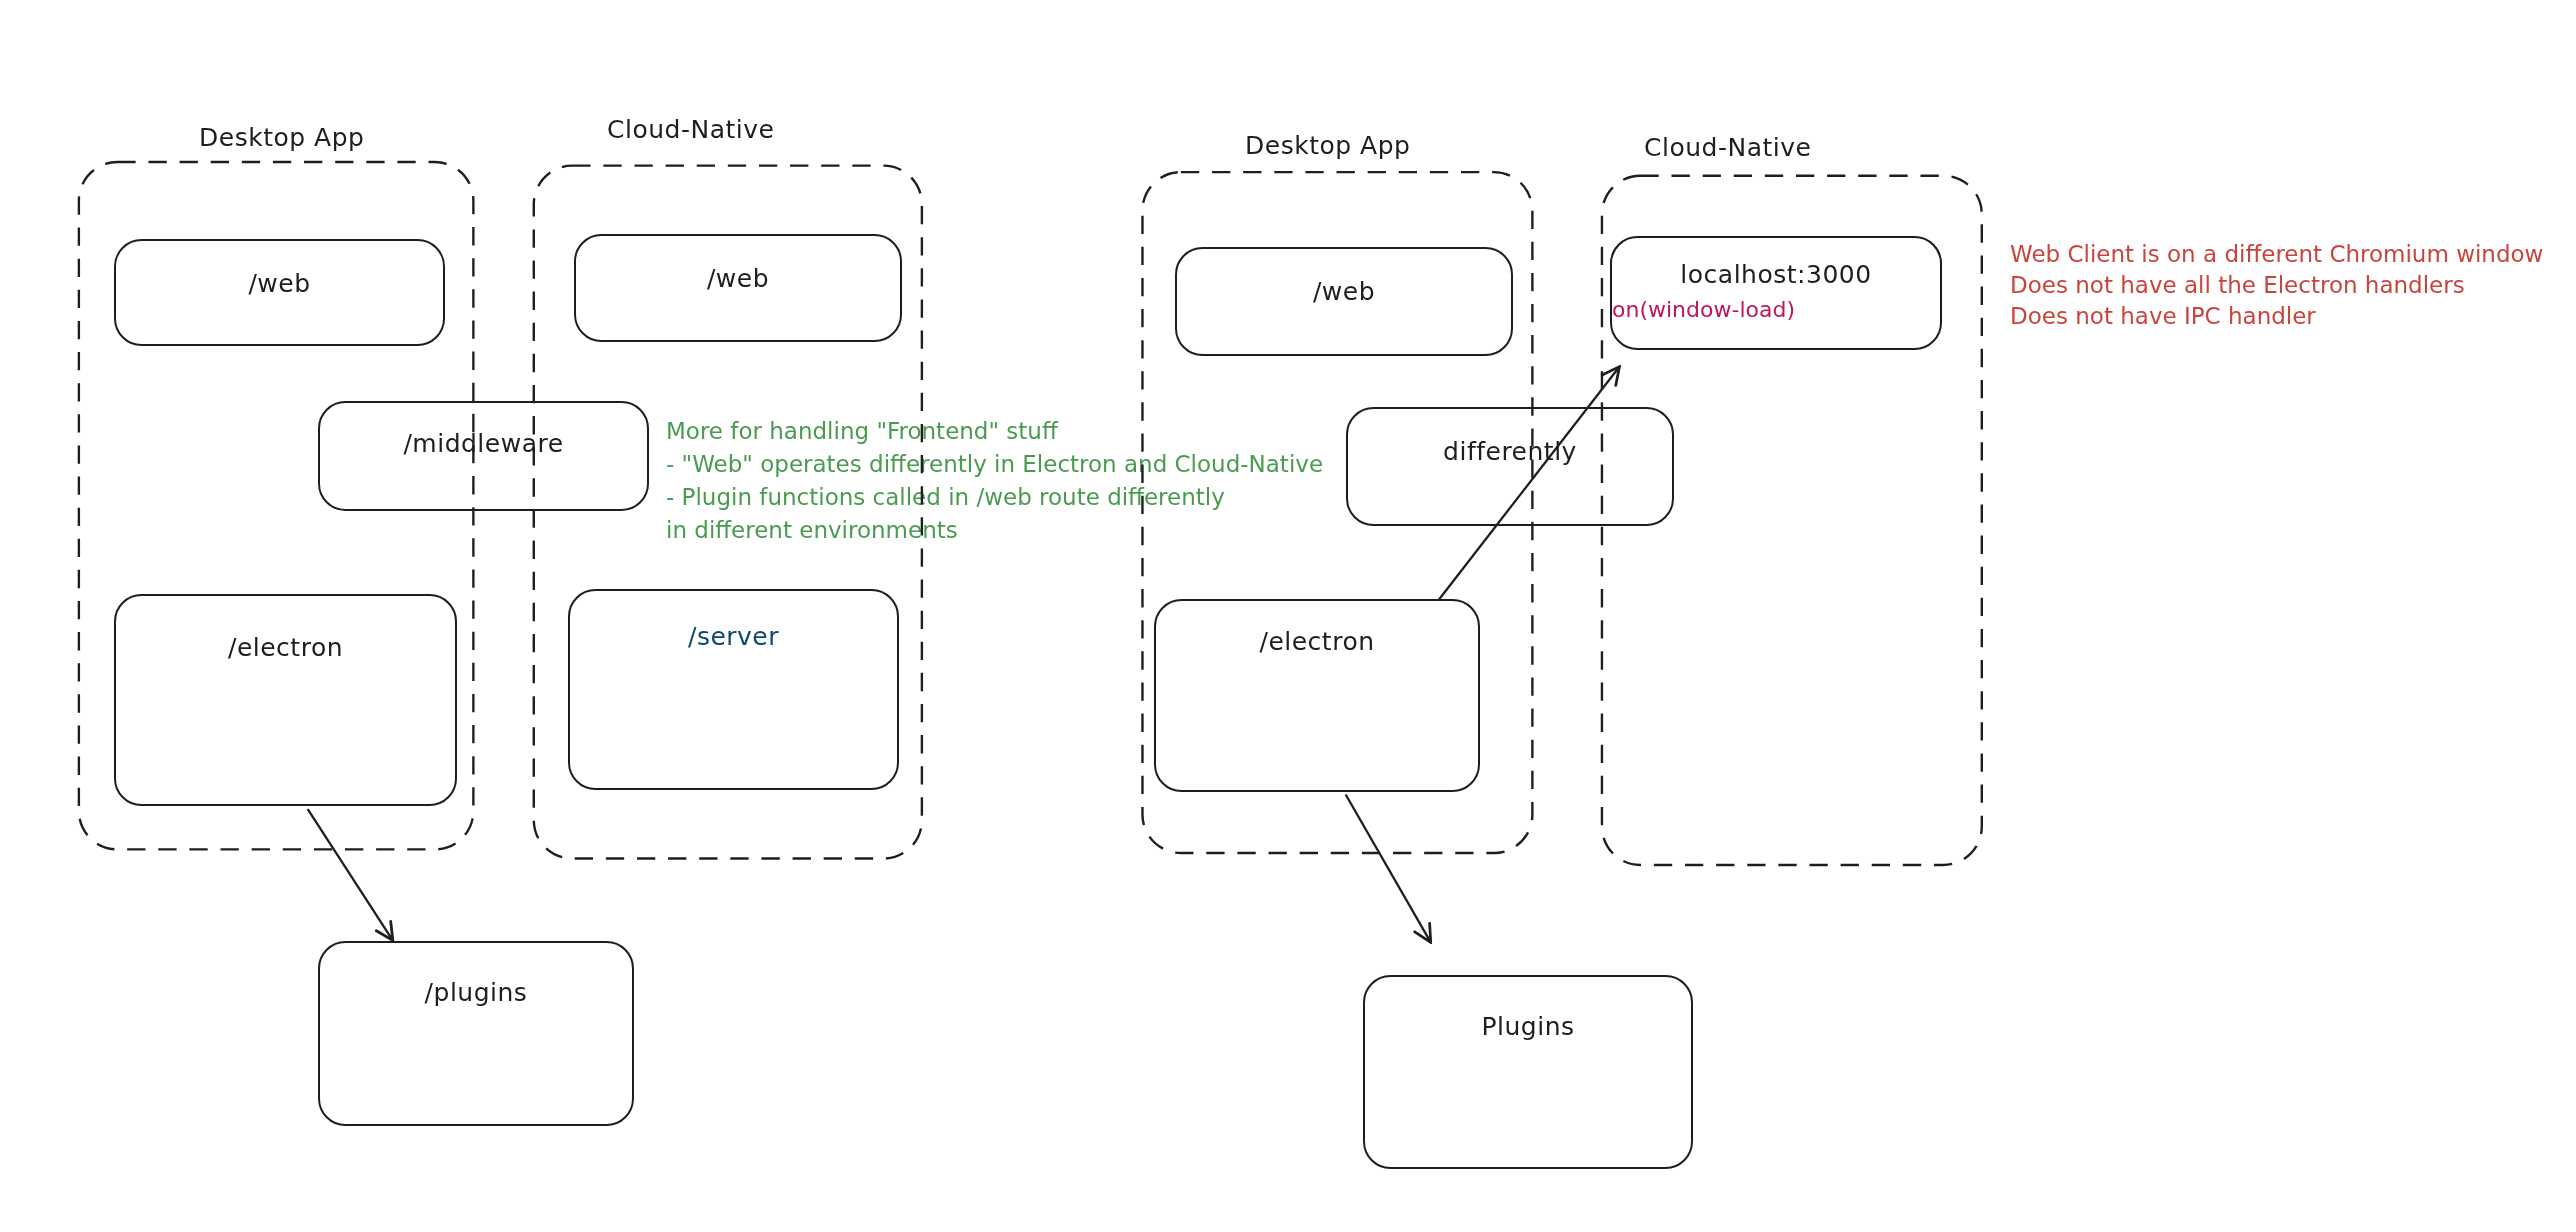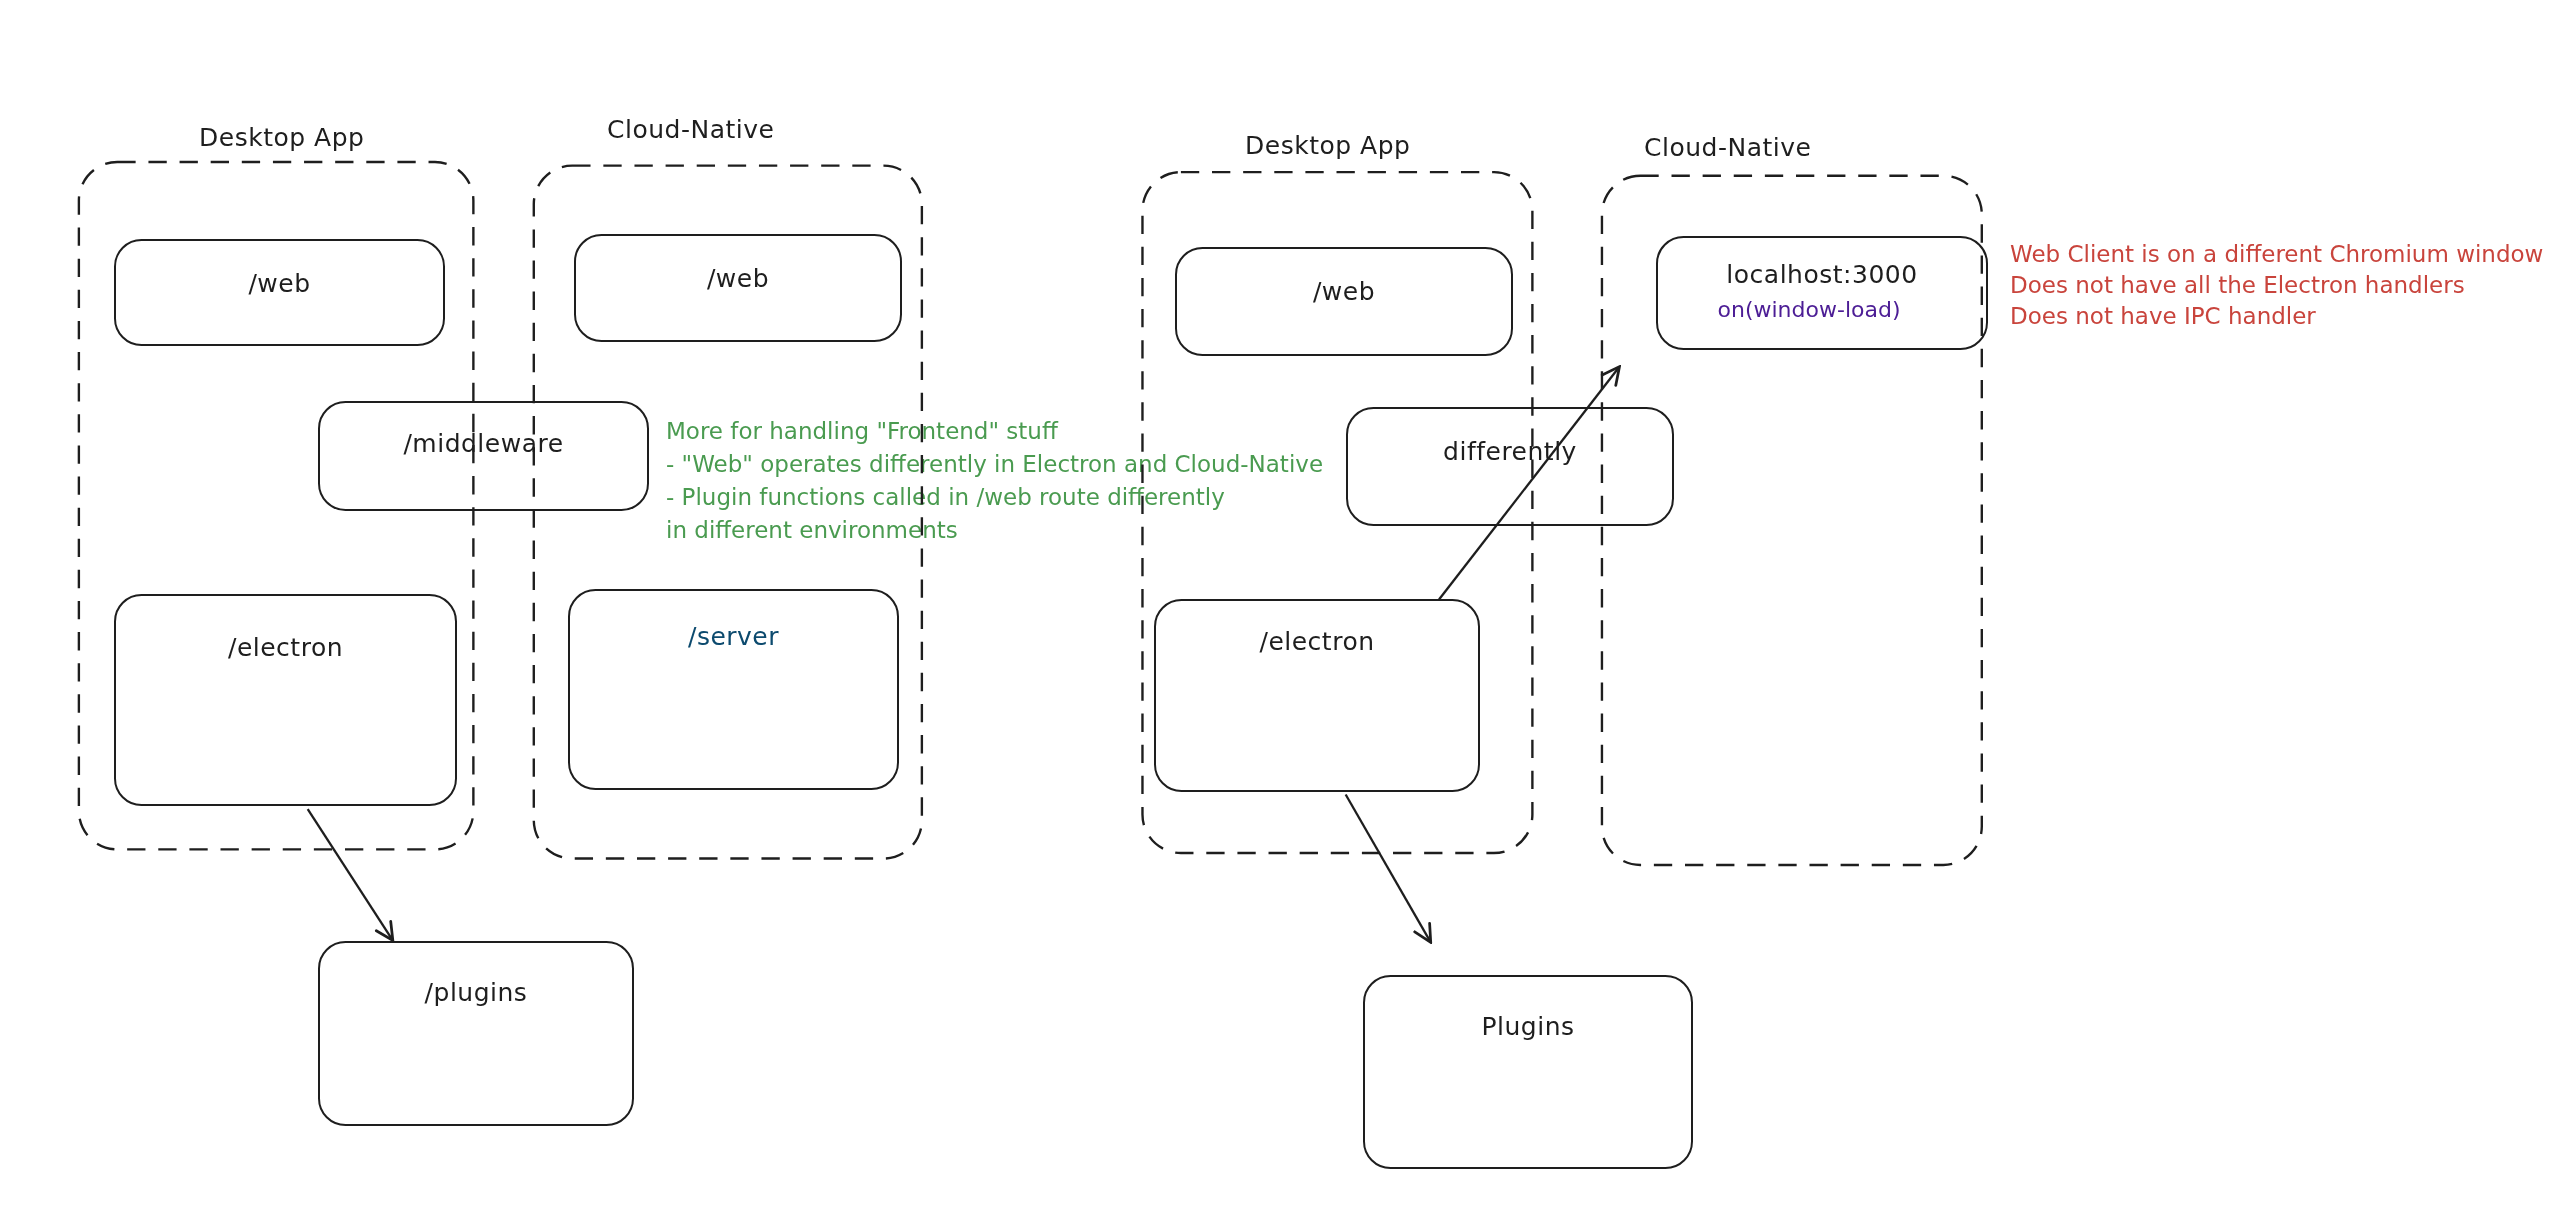"localhost:3000" div.box { left: 1656px -> 1610px }
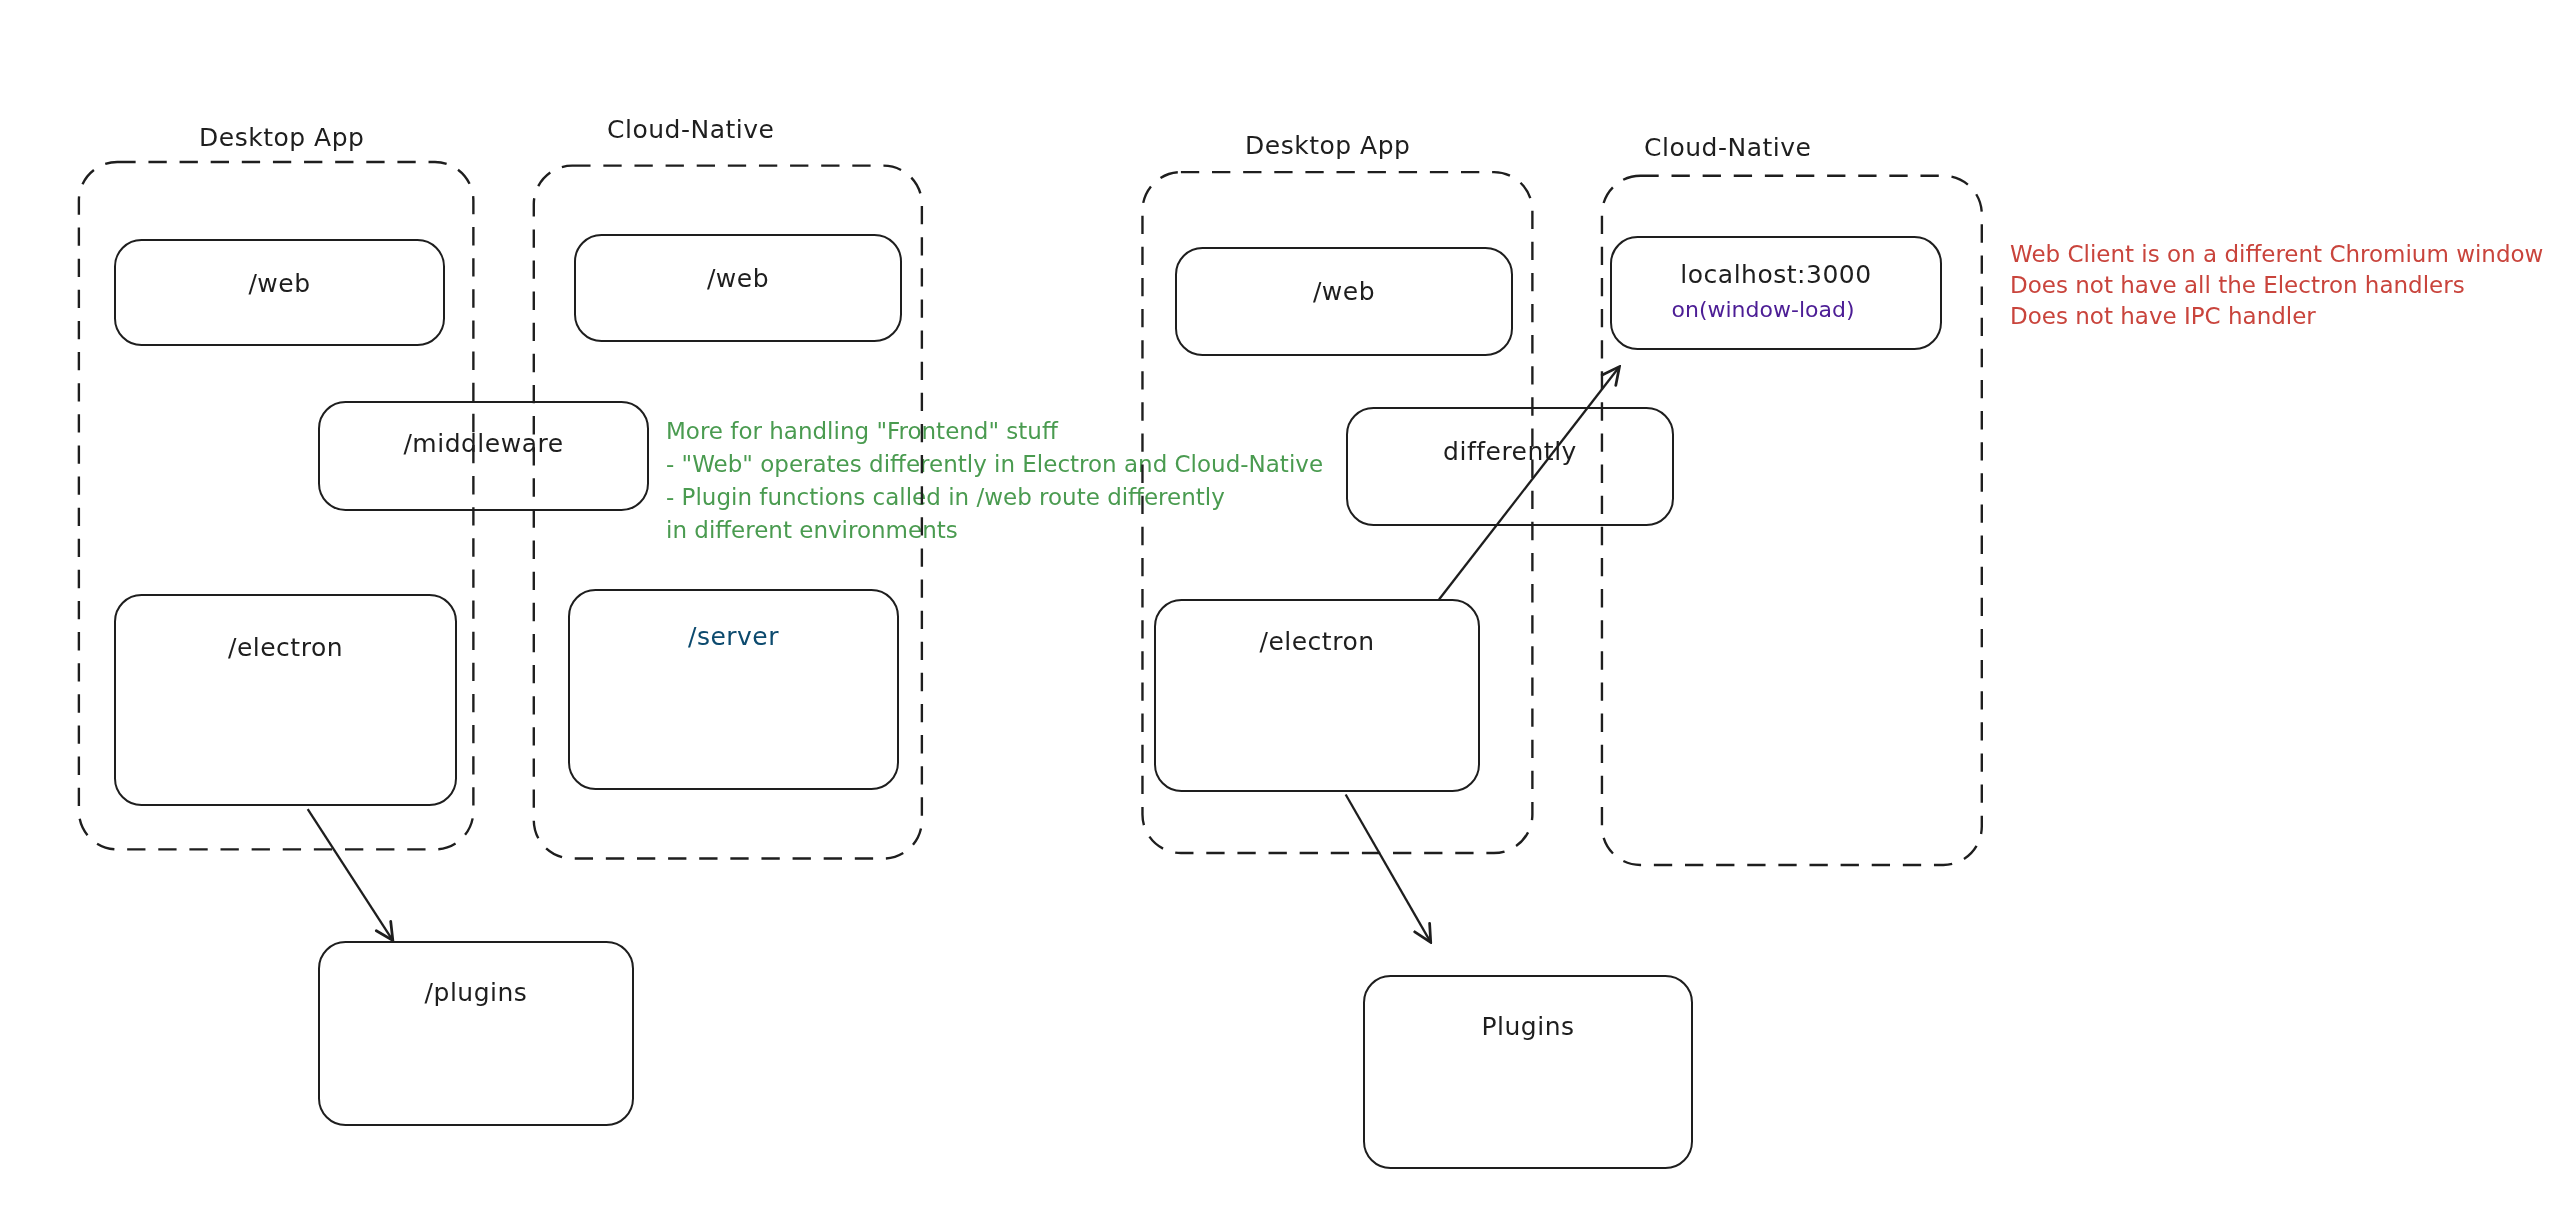"on(window-load)" .localhost-event { color: #4c1d95 -> #be185d; text-align: center -> left }
